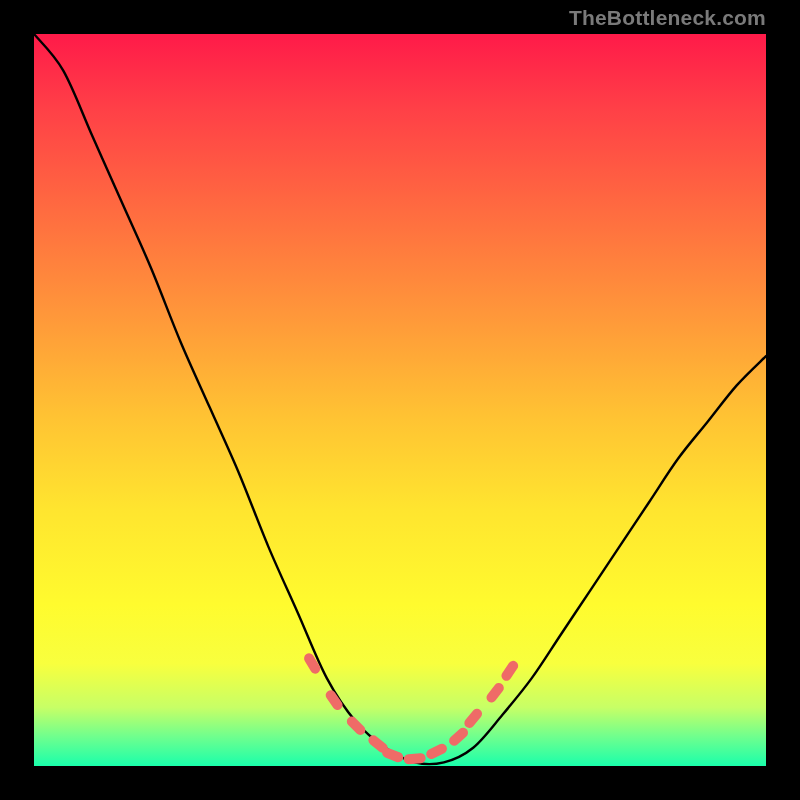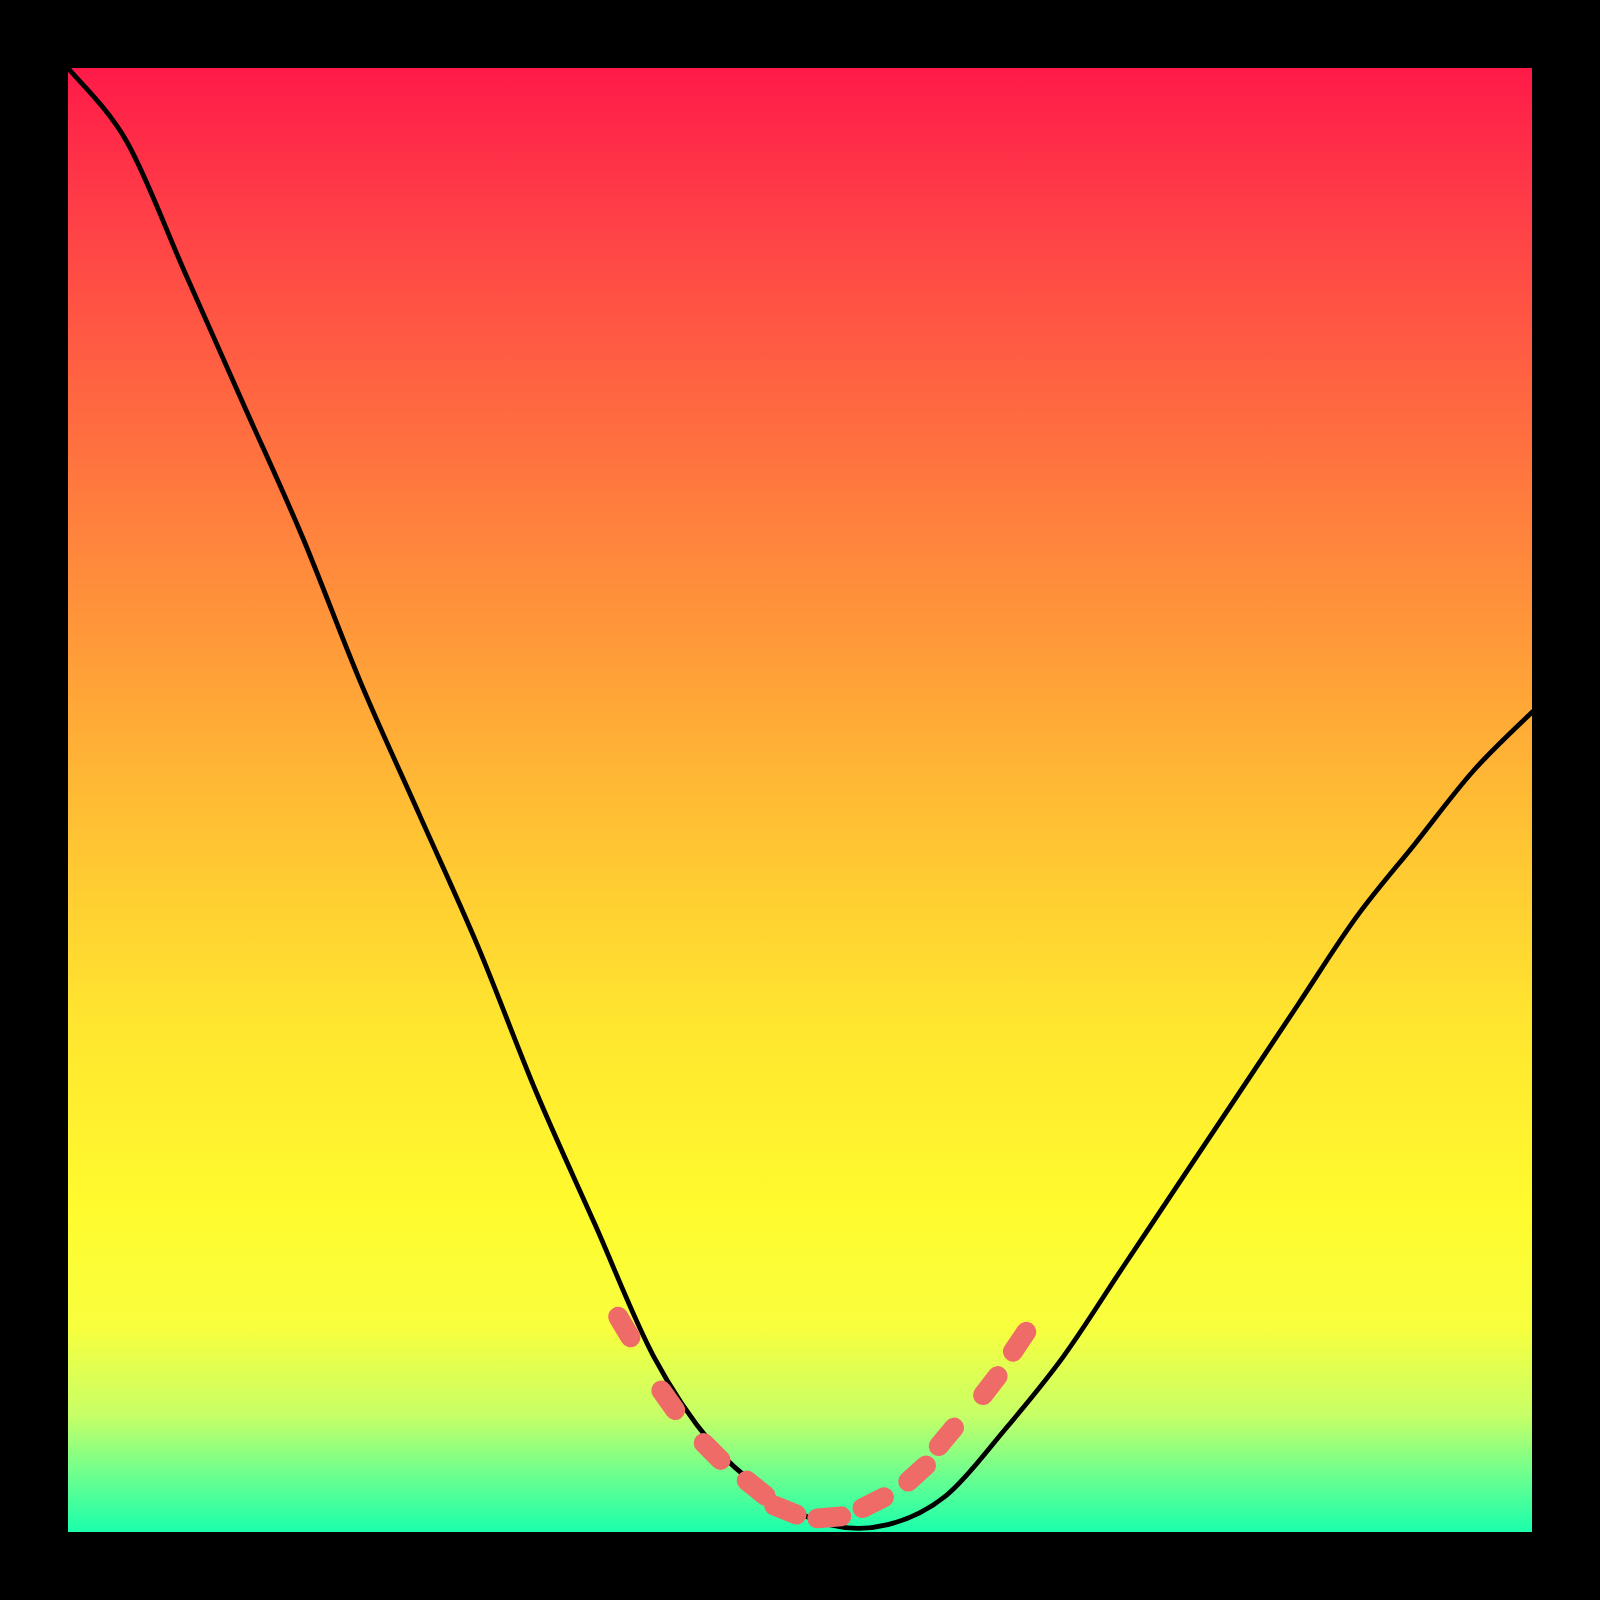"TheBottleneck.com" div.watermark { html: none -> <div>TheBottleneck.com</div> }
